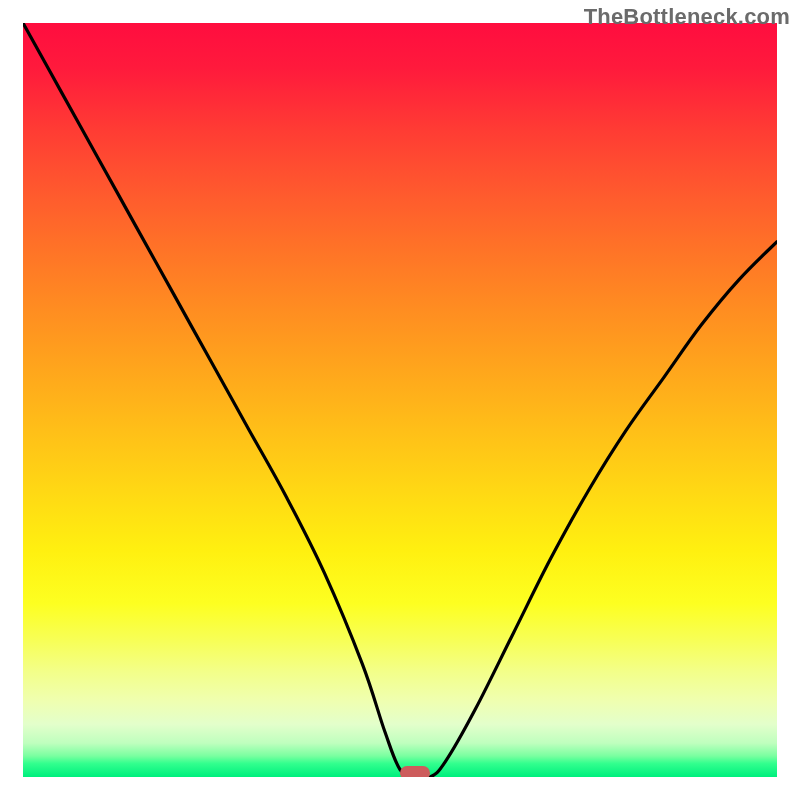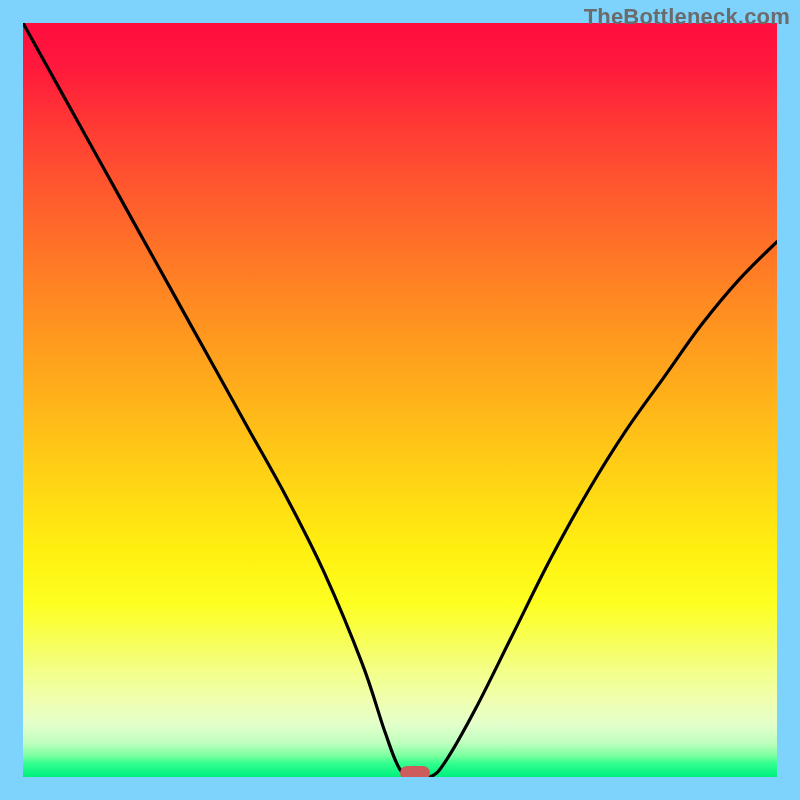"TheBottleneck.com" .frame { background: #7dd3fc -> #ffffff }
